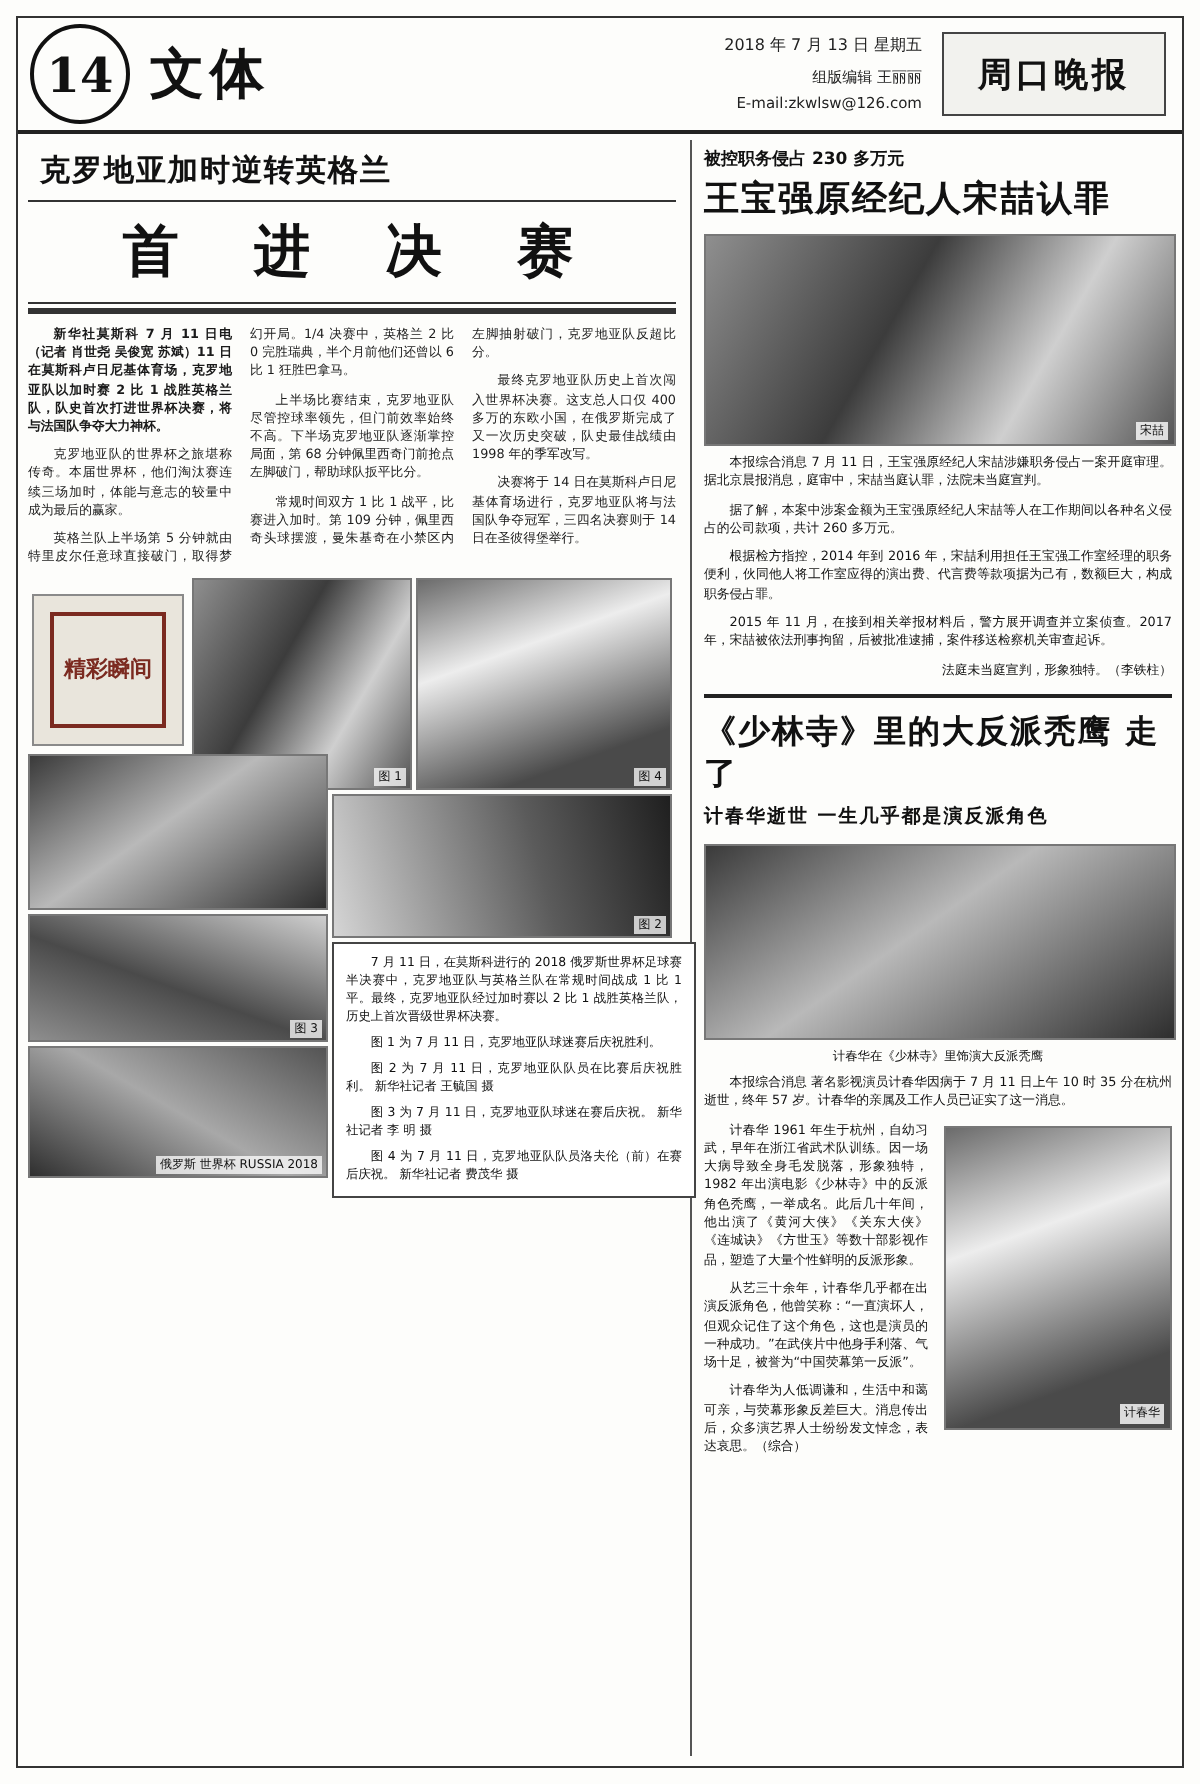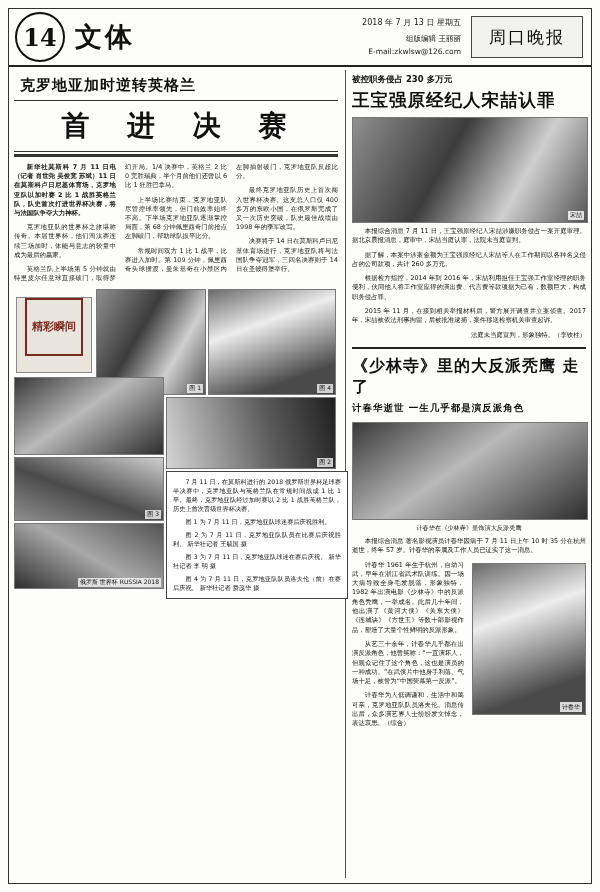"周口晚报" .logo-text { font-weight: normal -> bold }
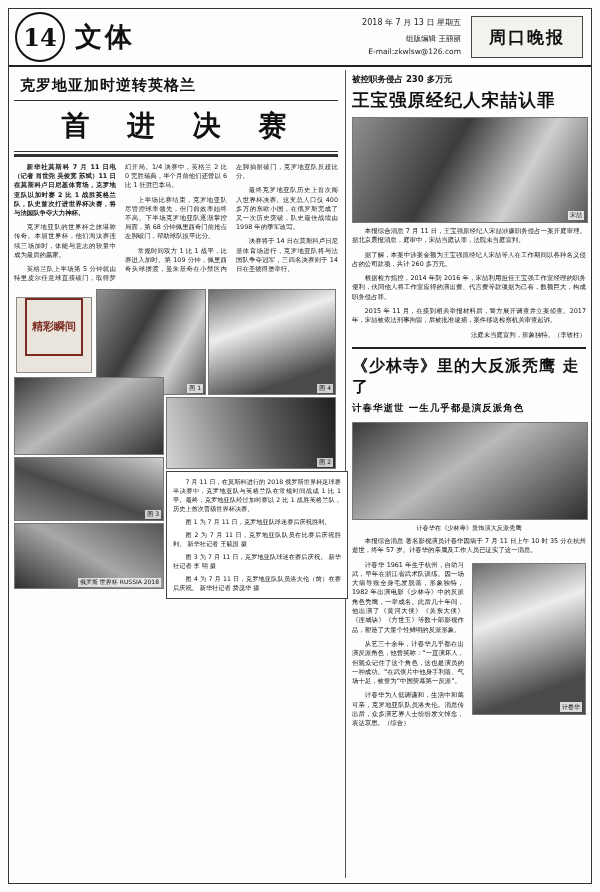"精彩瞬间" .seal { align-items: none -> center }
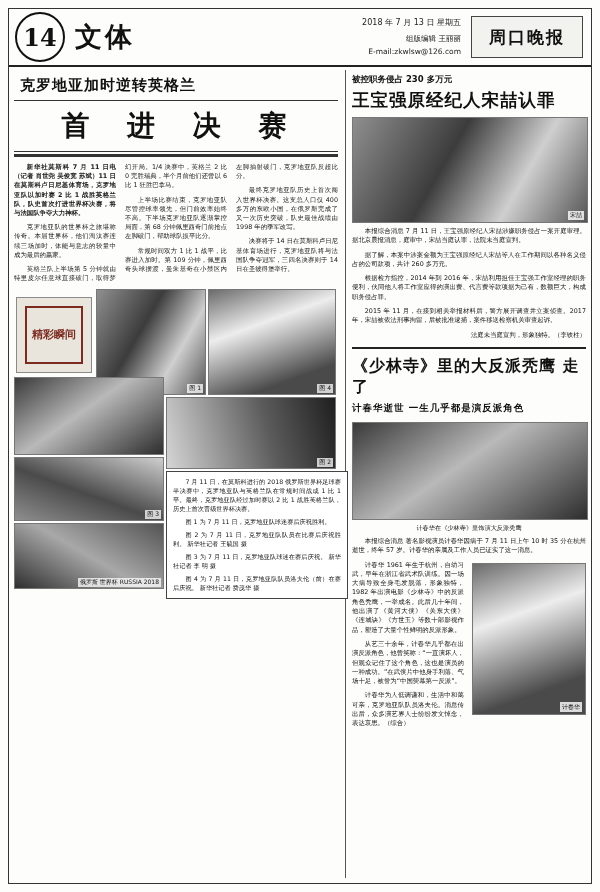"计春华为人低调谦和，生活中和蔼可亲，克罗地亚队队员洛夫伦。消息传出后，众多演艺界" p { text: 克罗地亚队队员洛夫伦 -> 与荧幕形象反差巨大 }
